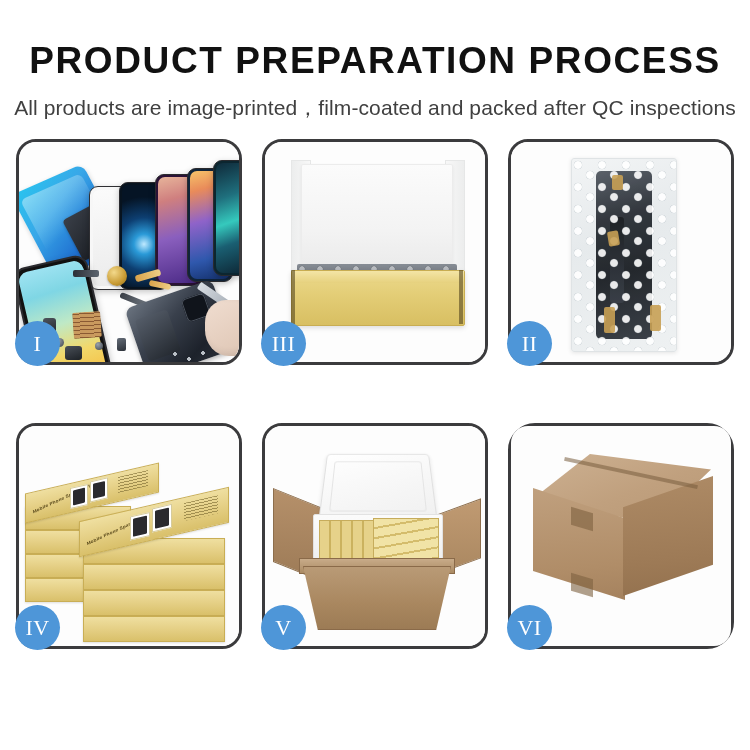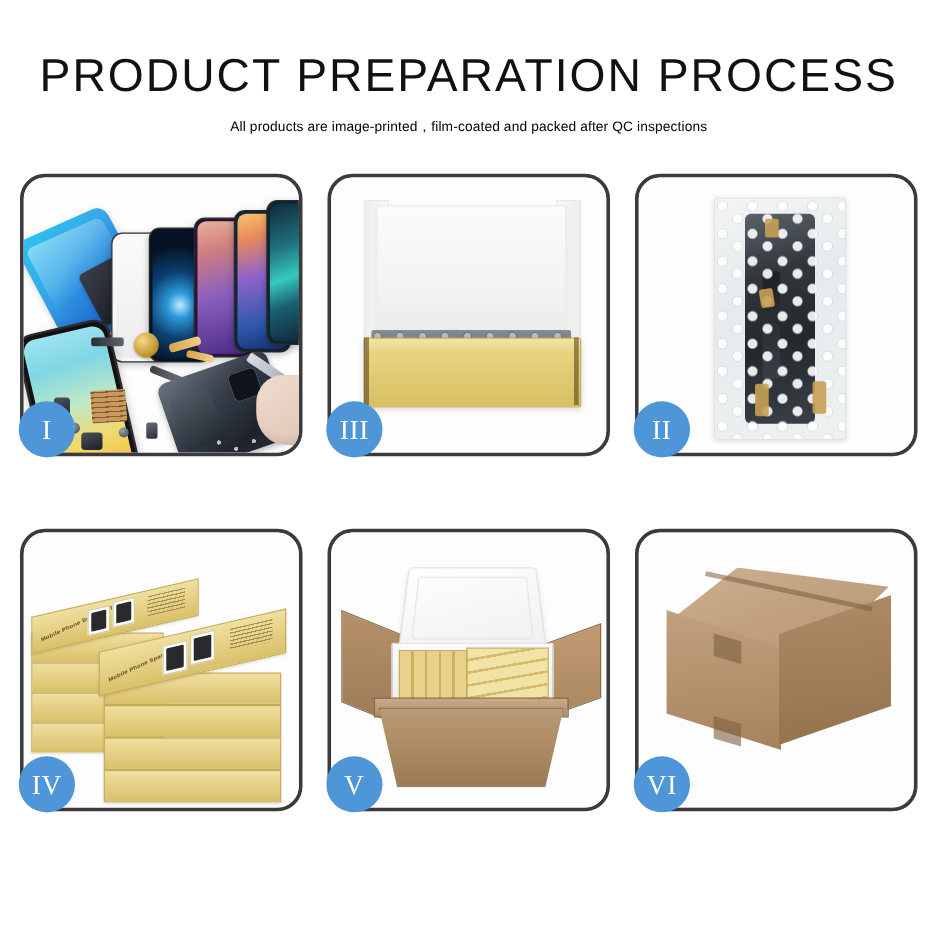"PRODUCT PREPARATION PROCESS" .title { font-weight: 400 -> 700 }
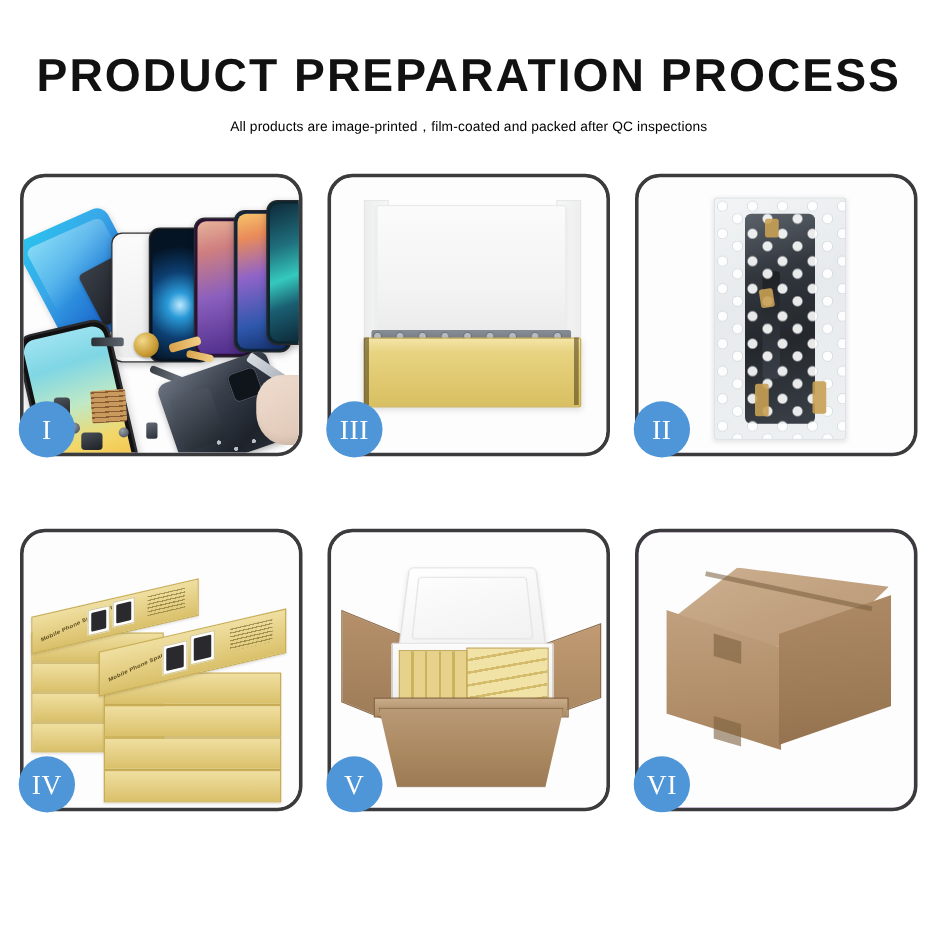"All products are" .subtitle { color: #000000 -> #404040; font-size: 11px -> 21px }
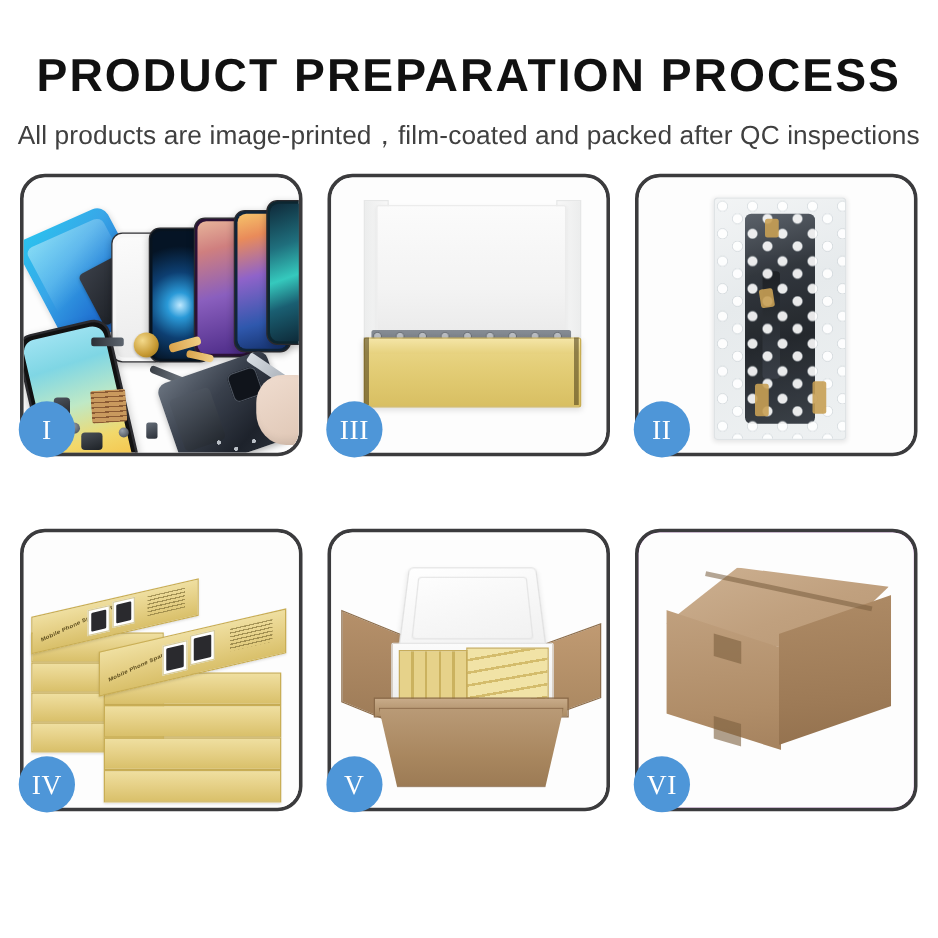"VI" .p6 { background: #f0abfc -> #be185d; border-radius: none -> 27px }
